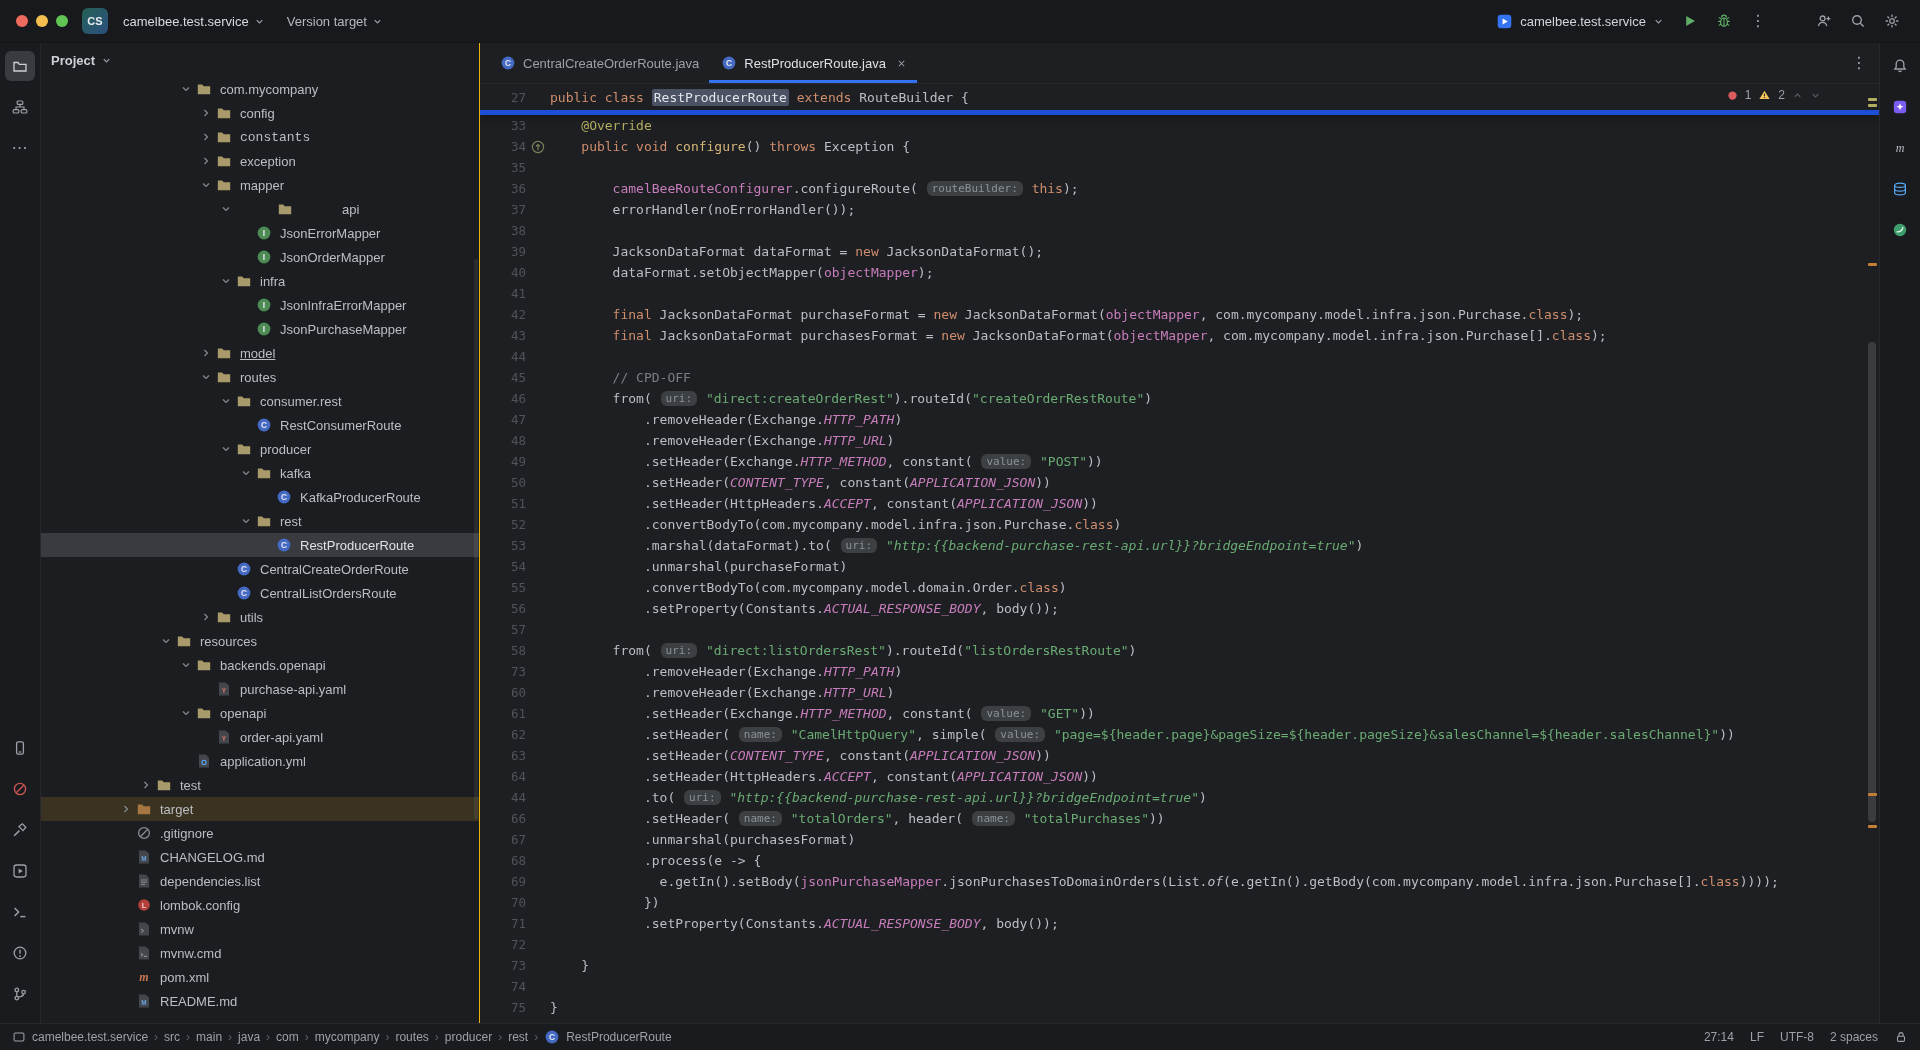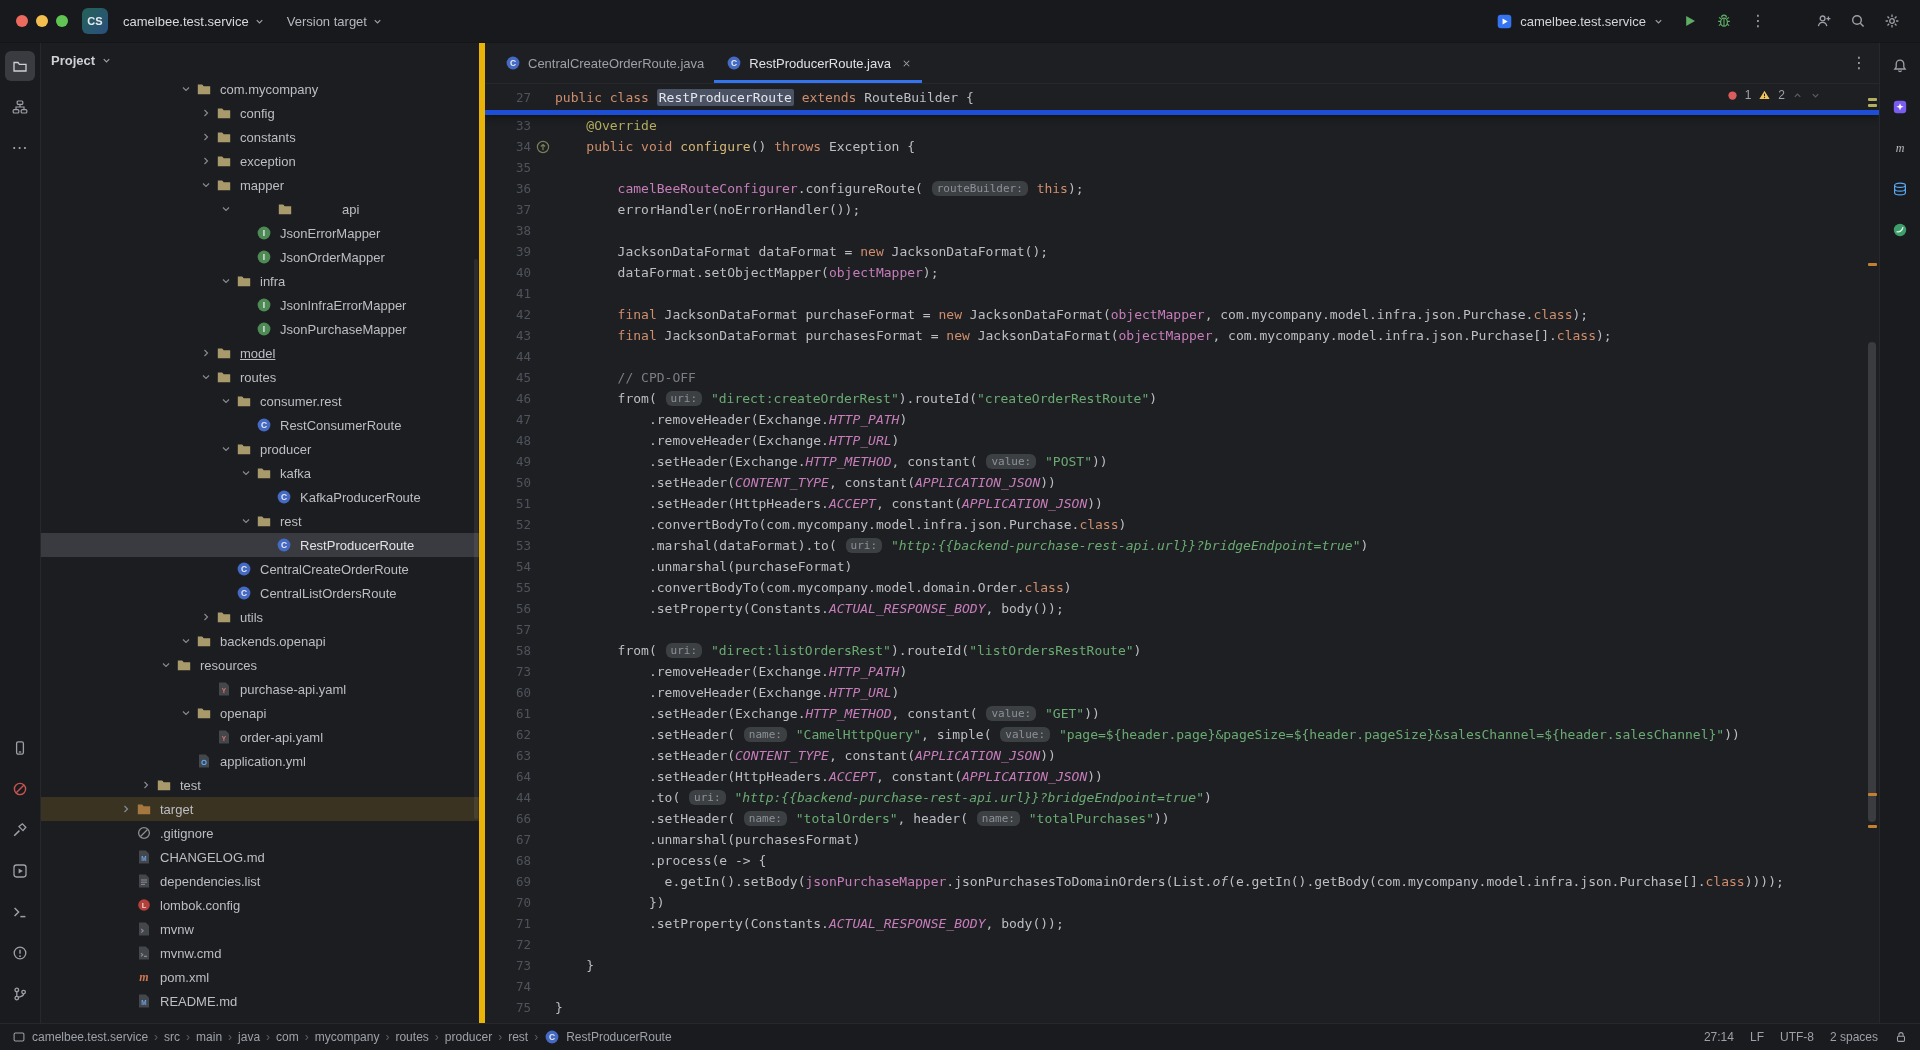"Project" .project { border-right: 6px solid #eab308 -> 1px solid #eab308 }
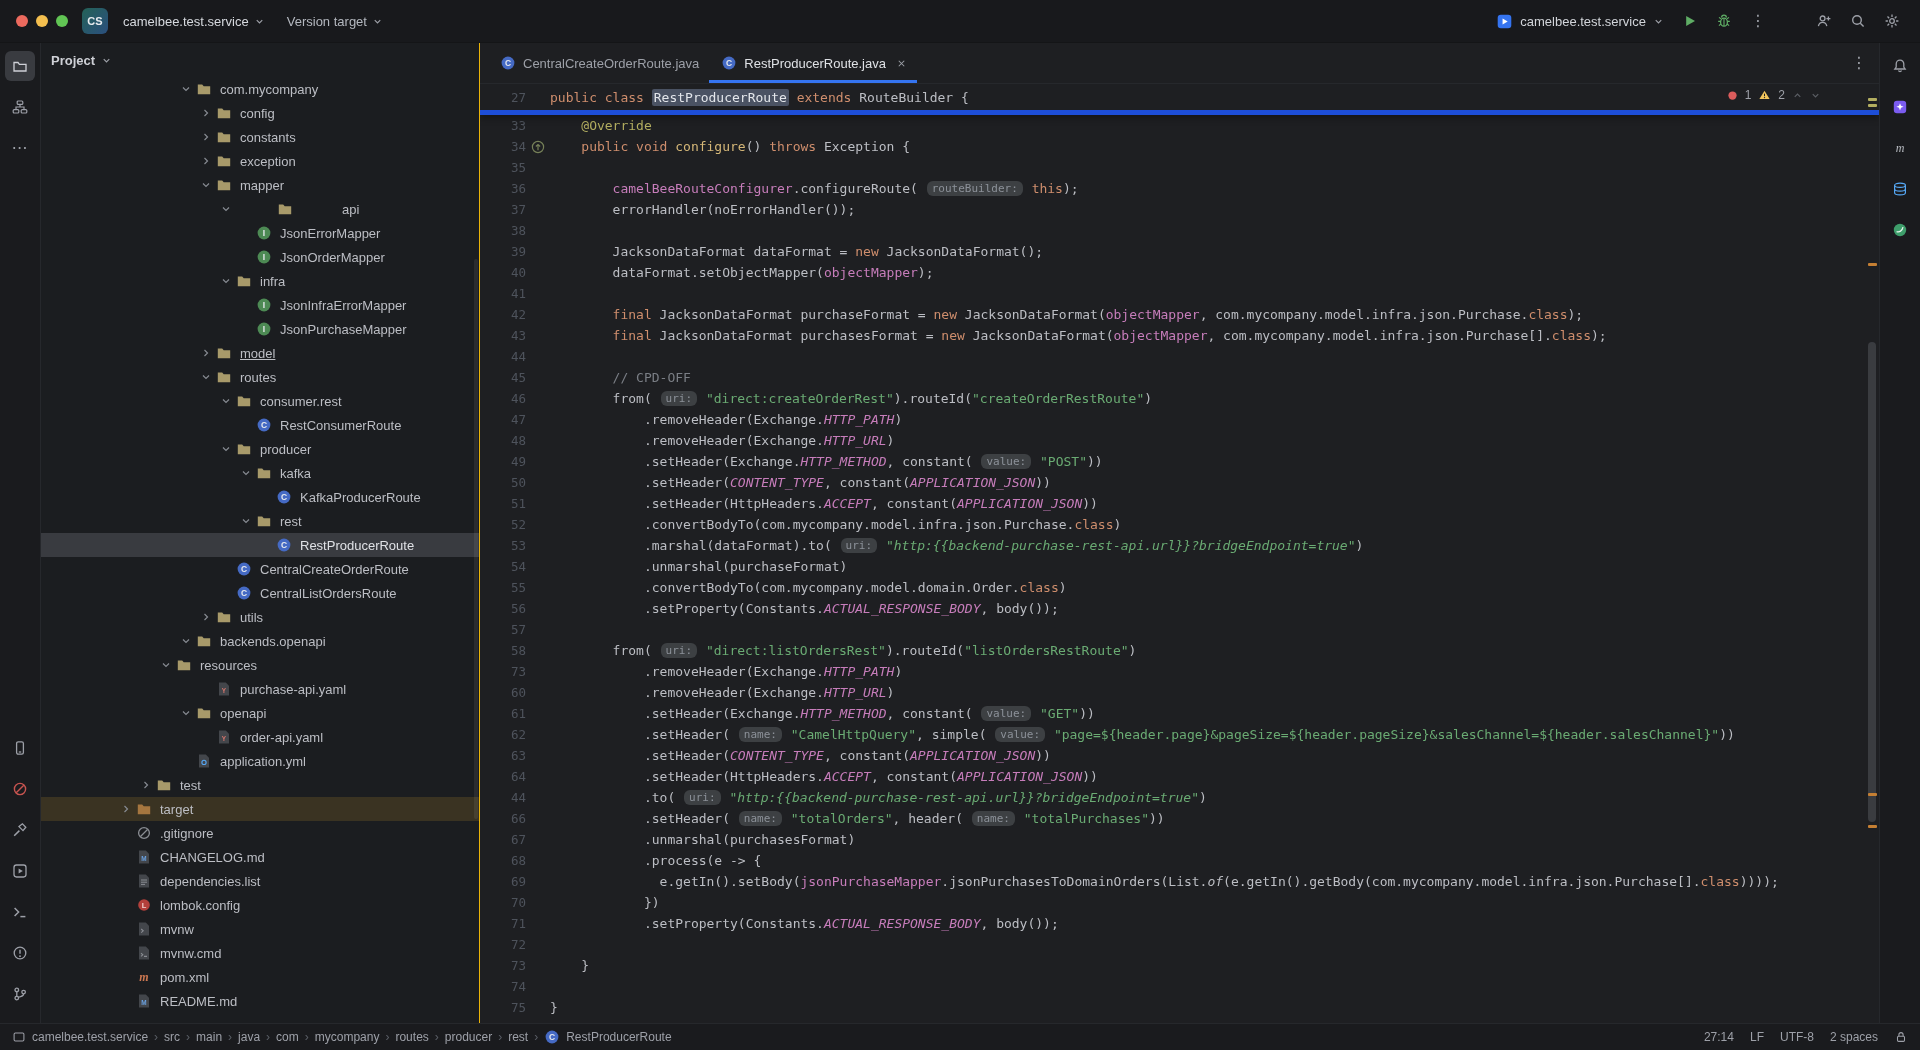"constants" div.trow { font-family: none -> Liberation Mono, monospace }
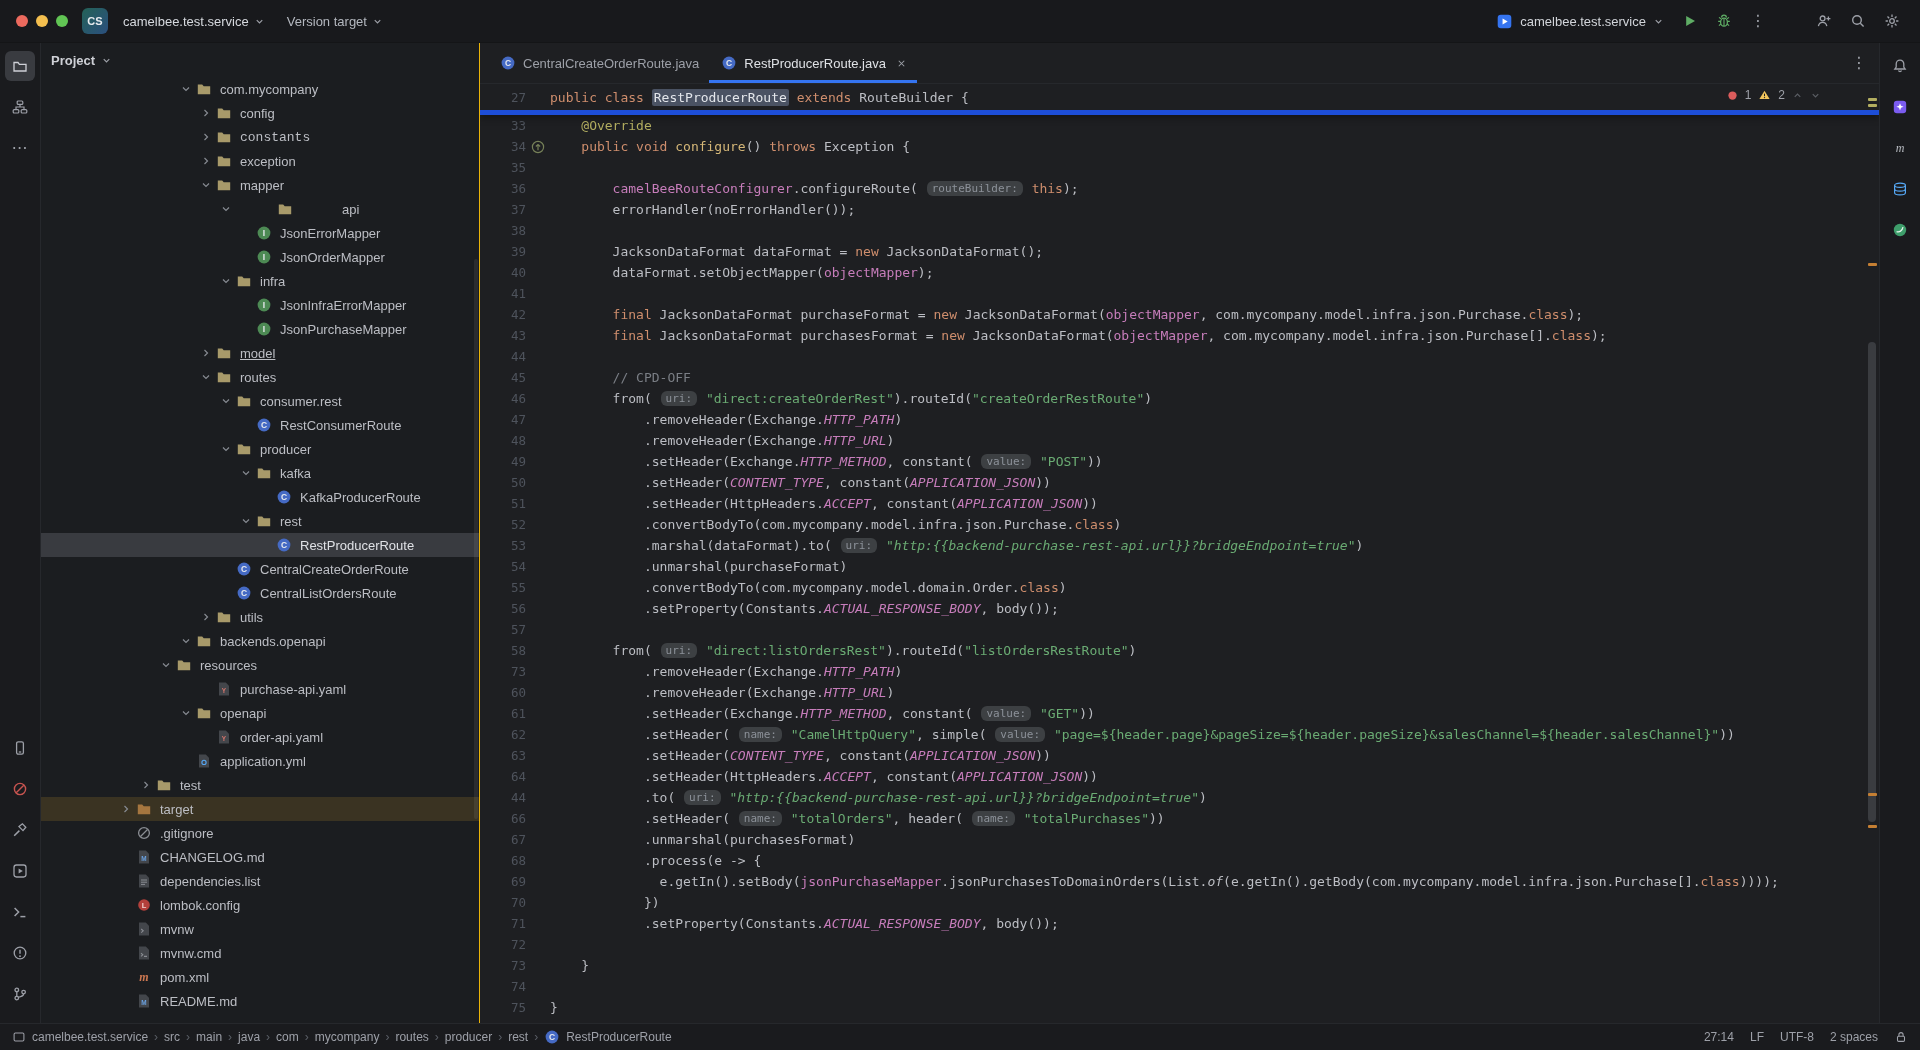"backends.openapi" div.trow { order: before "resources" -> after "resources" }
